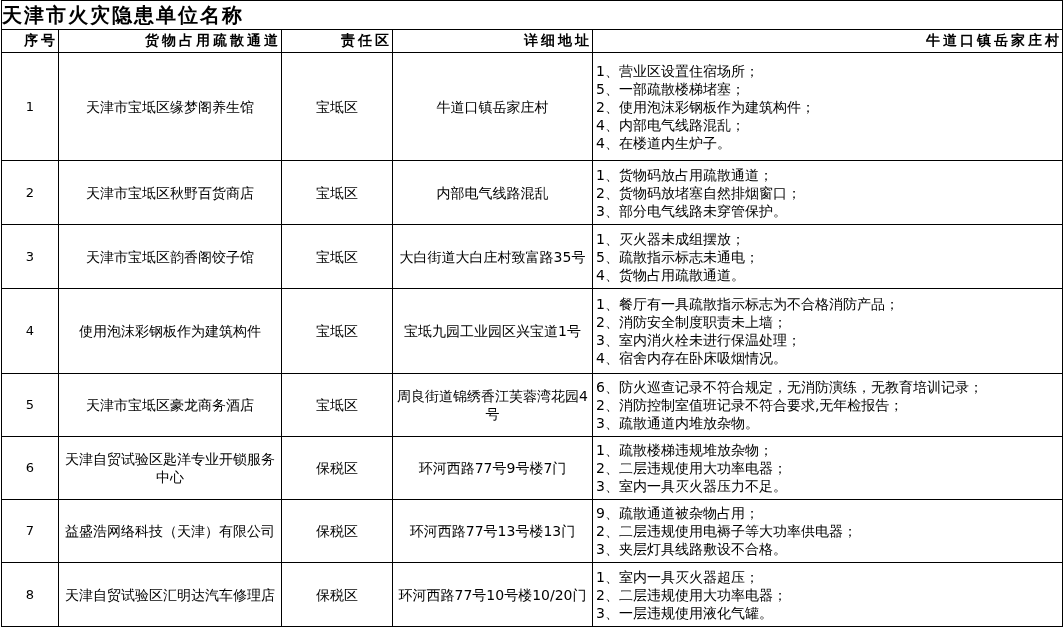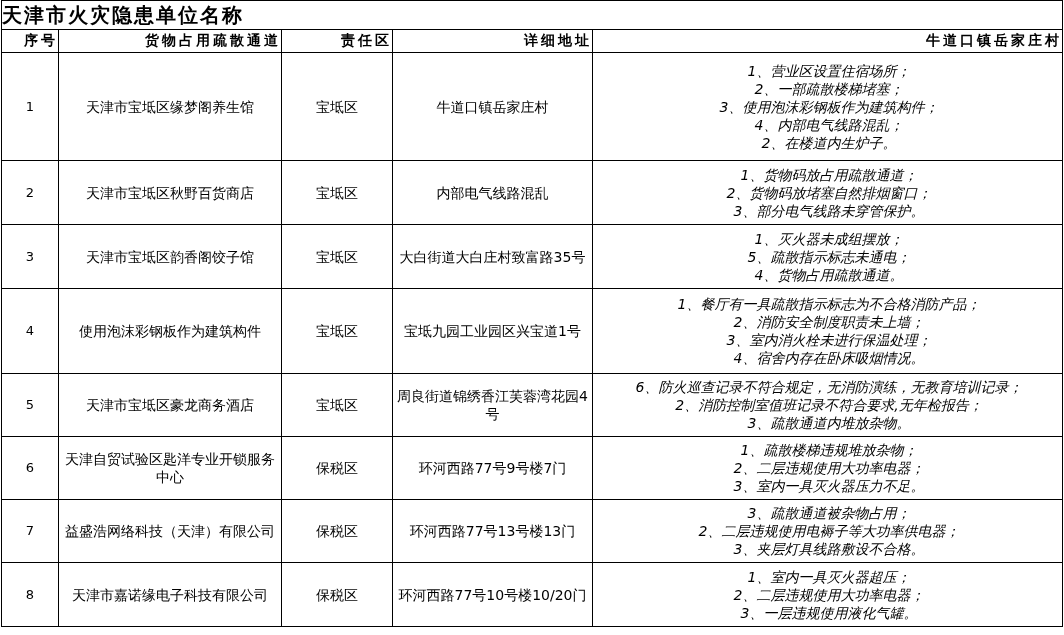"1、营业区设置住宿场所；" td.issues { font-style: italic -> none; text-align: center -> left }
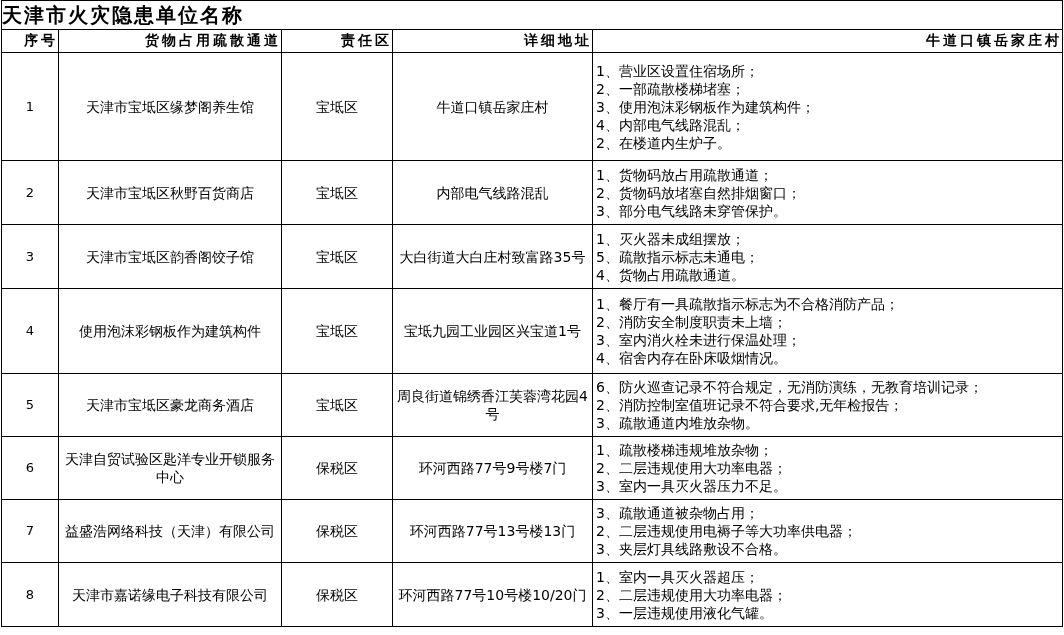"2、一部疏散楼梯堵塞；" span.issue { text: 2 -> 5 }
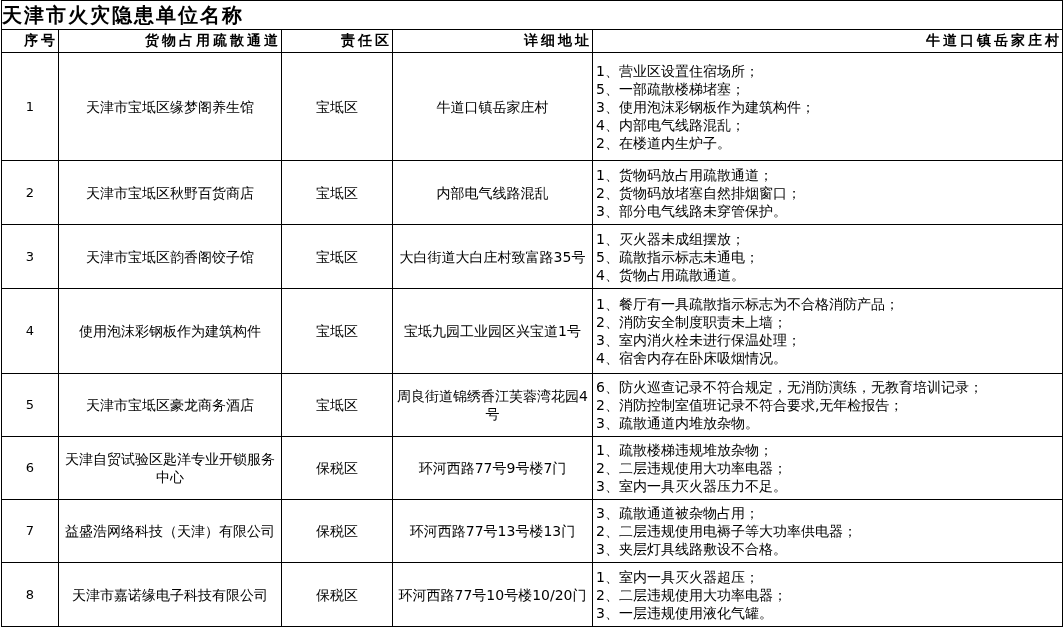"3、使用泡沫彩钢板作为建筑构件；" span.issue { text: 3 -> 2 }
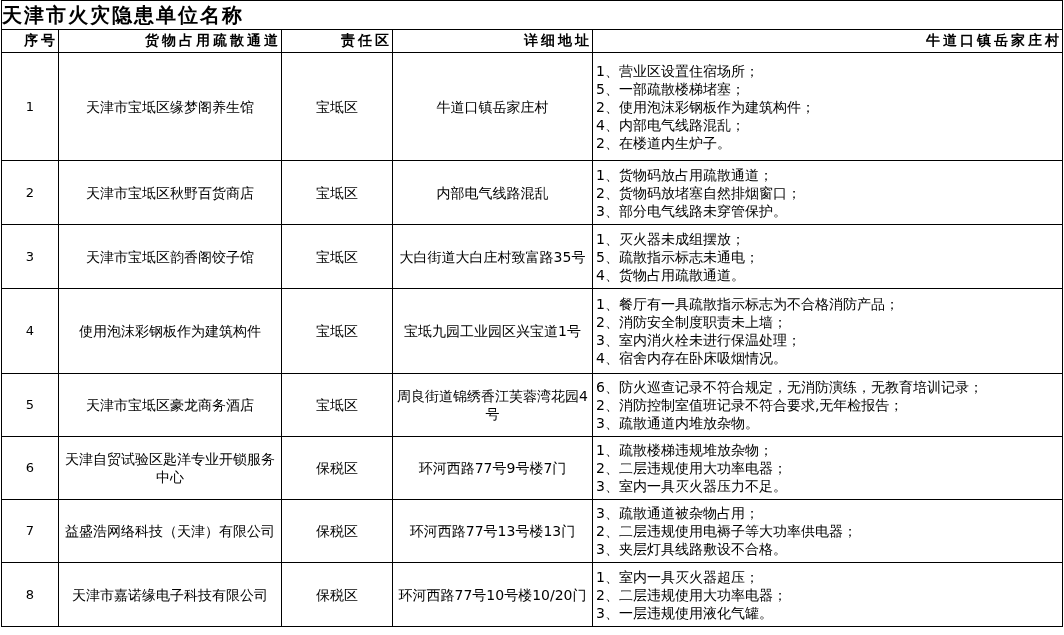"2、在楼道内生炉子。" span.issue { text: 2 -> 4 }
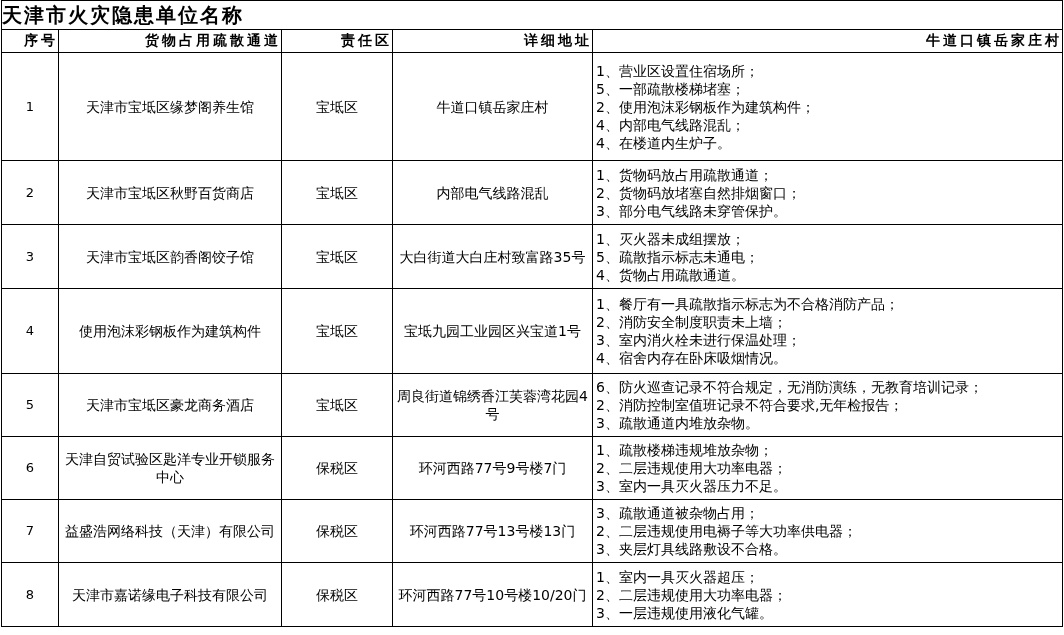"3、疏散通道被杂物占用；" span.issue { text: 3 -> 9 }
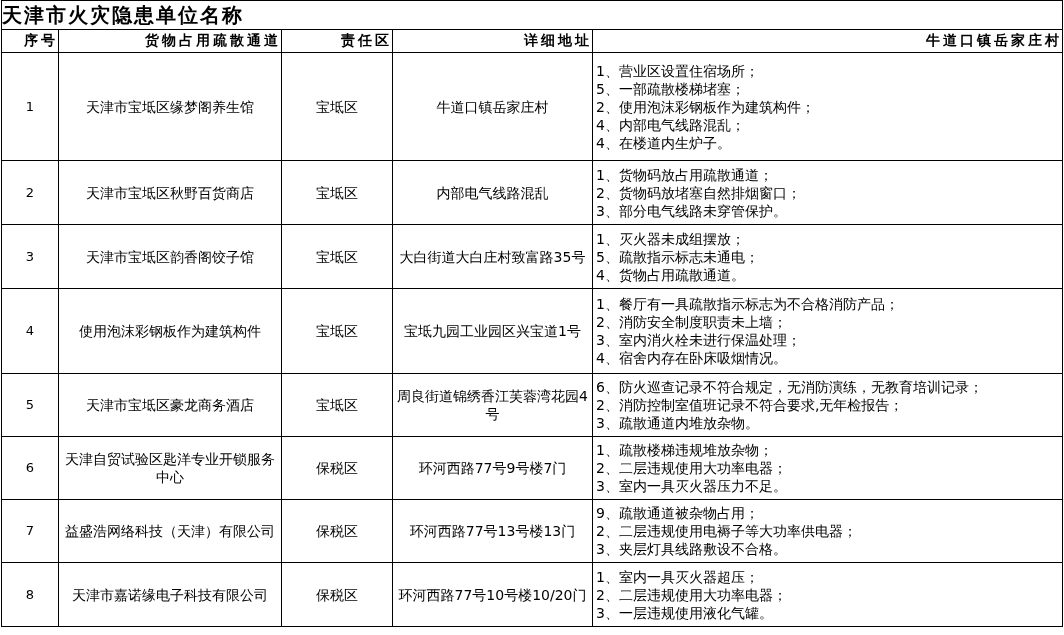"天津市嘉诺缘电子科技有限公司" td.c { text: 市嘉诺缘电子科技有限公司 -> 自贸试验区汇明达汽车修理店 }
